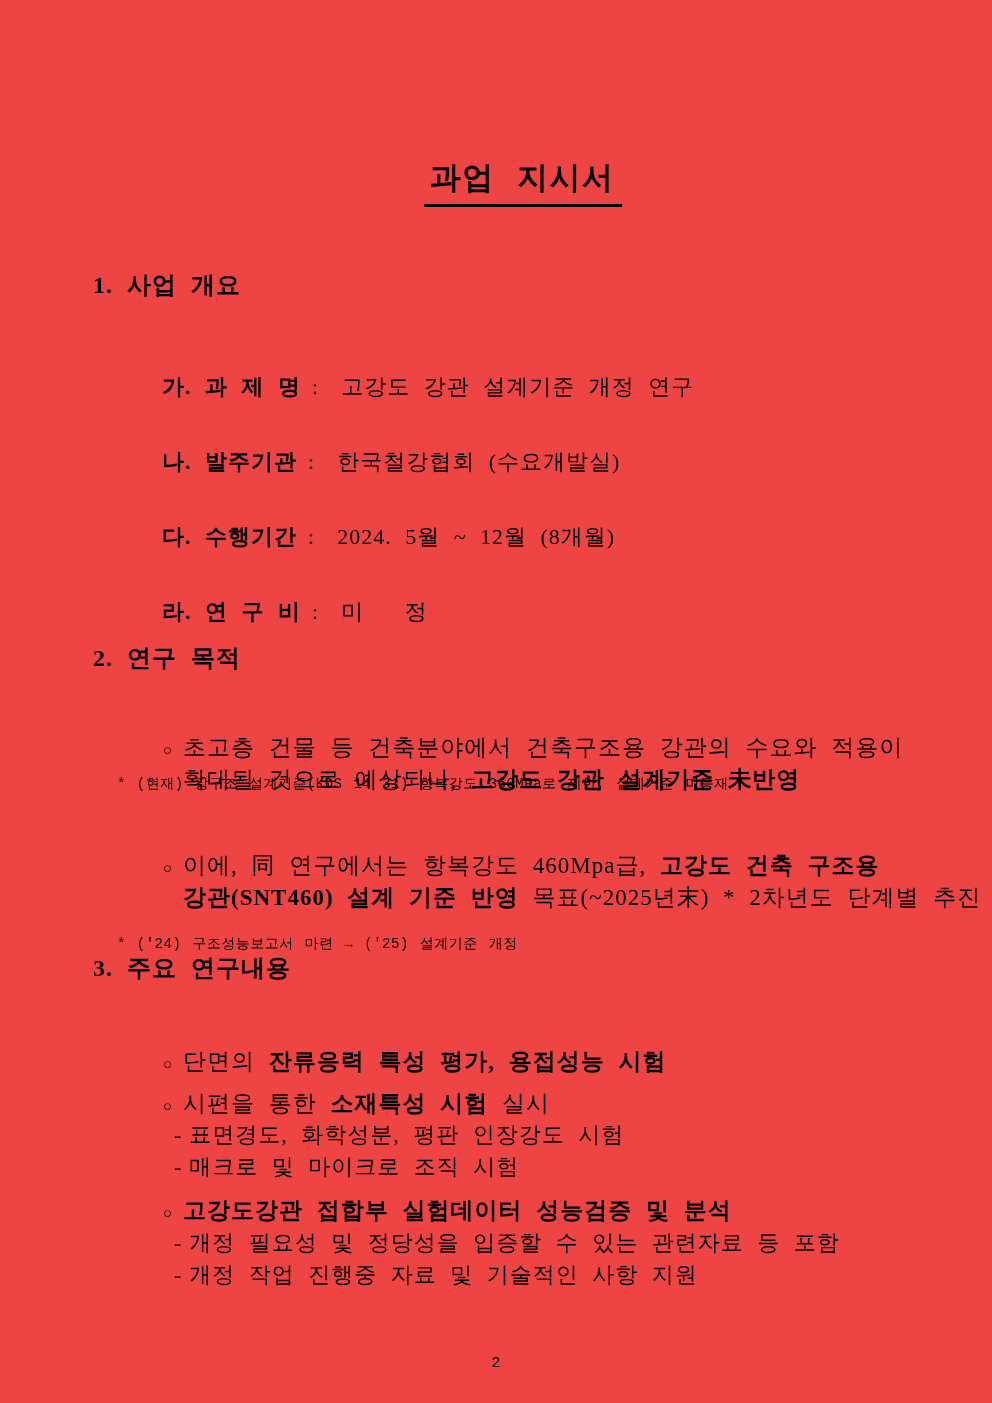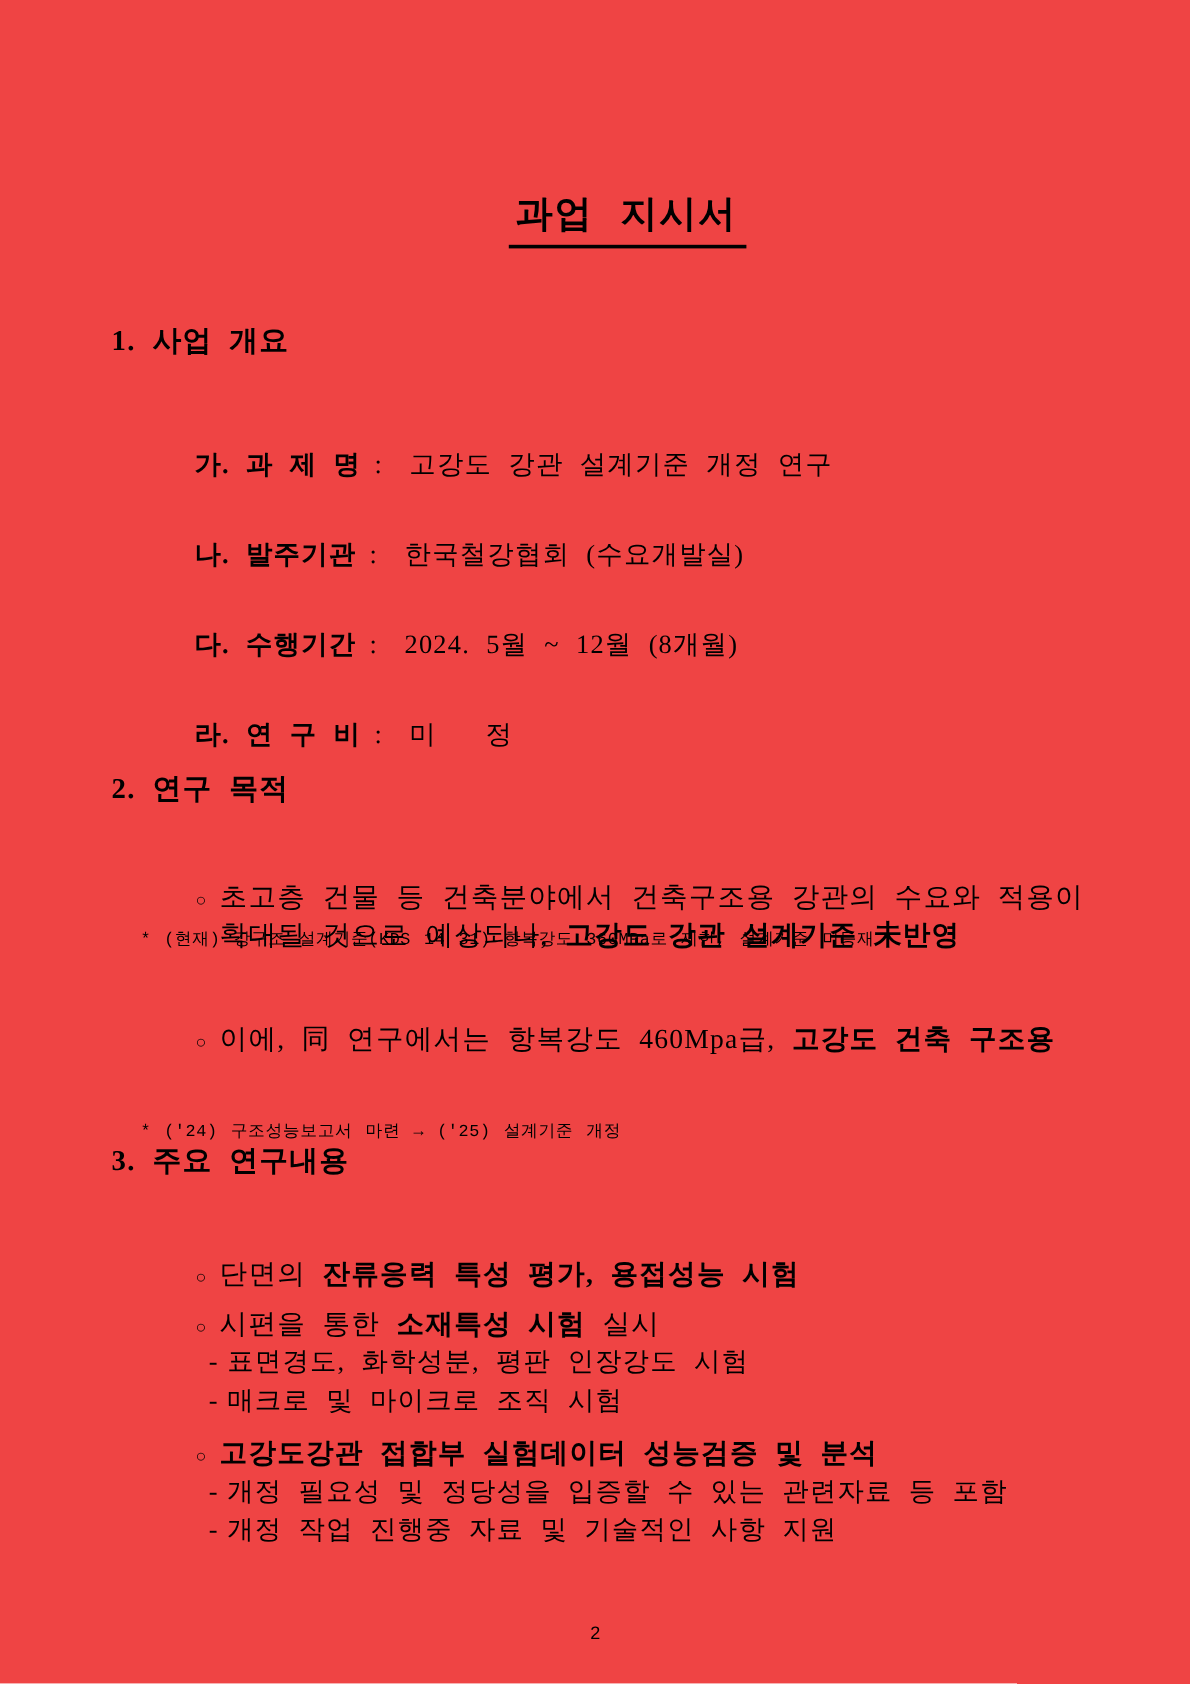"강관(SNT460) 설계 기준 반영 목표(~2025년末)" div.line { html: none -> <div> <span>강관(SNT460) 설계 기준 반영</span><span> 목표(~2025년末) * 2차년도 단계별 추진</span> </div> }
